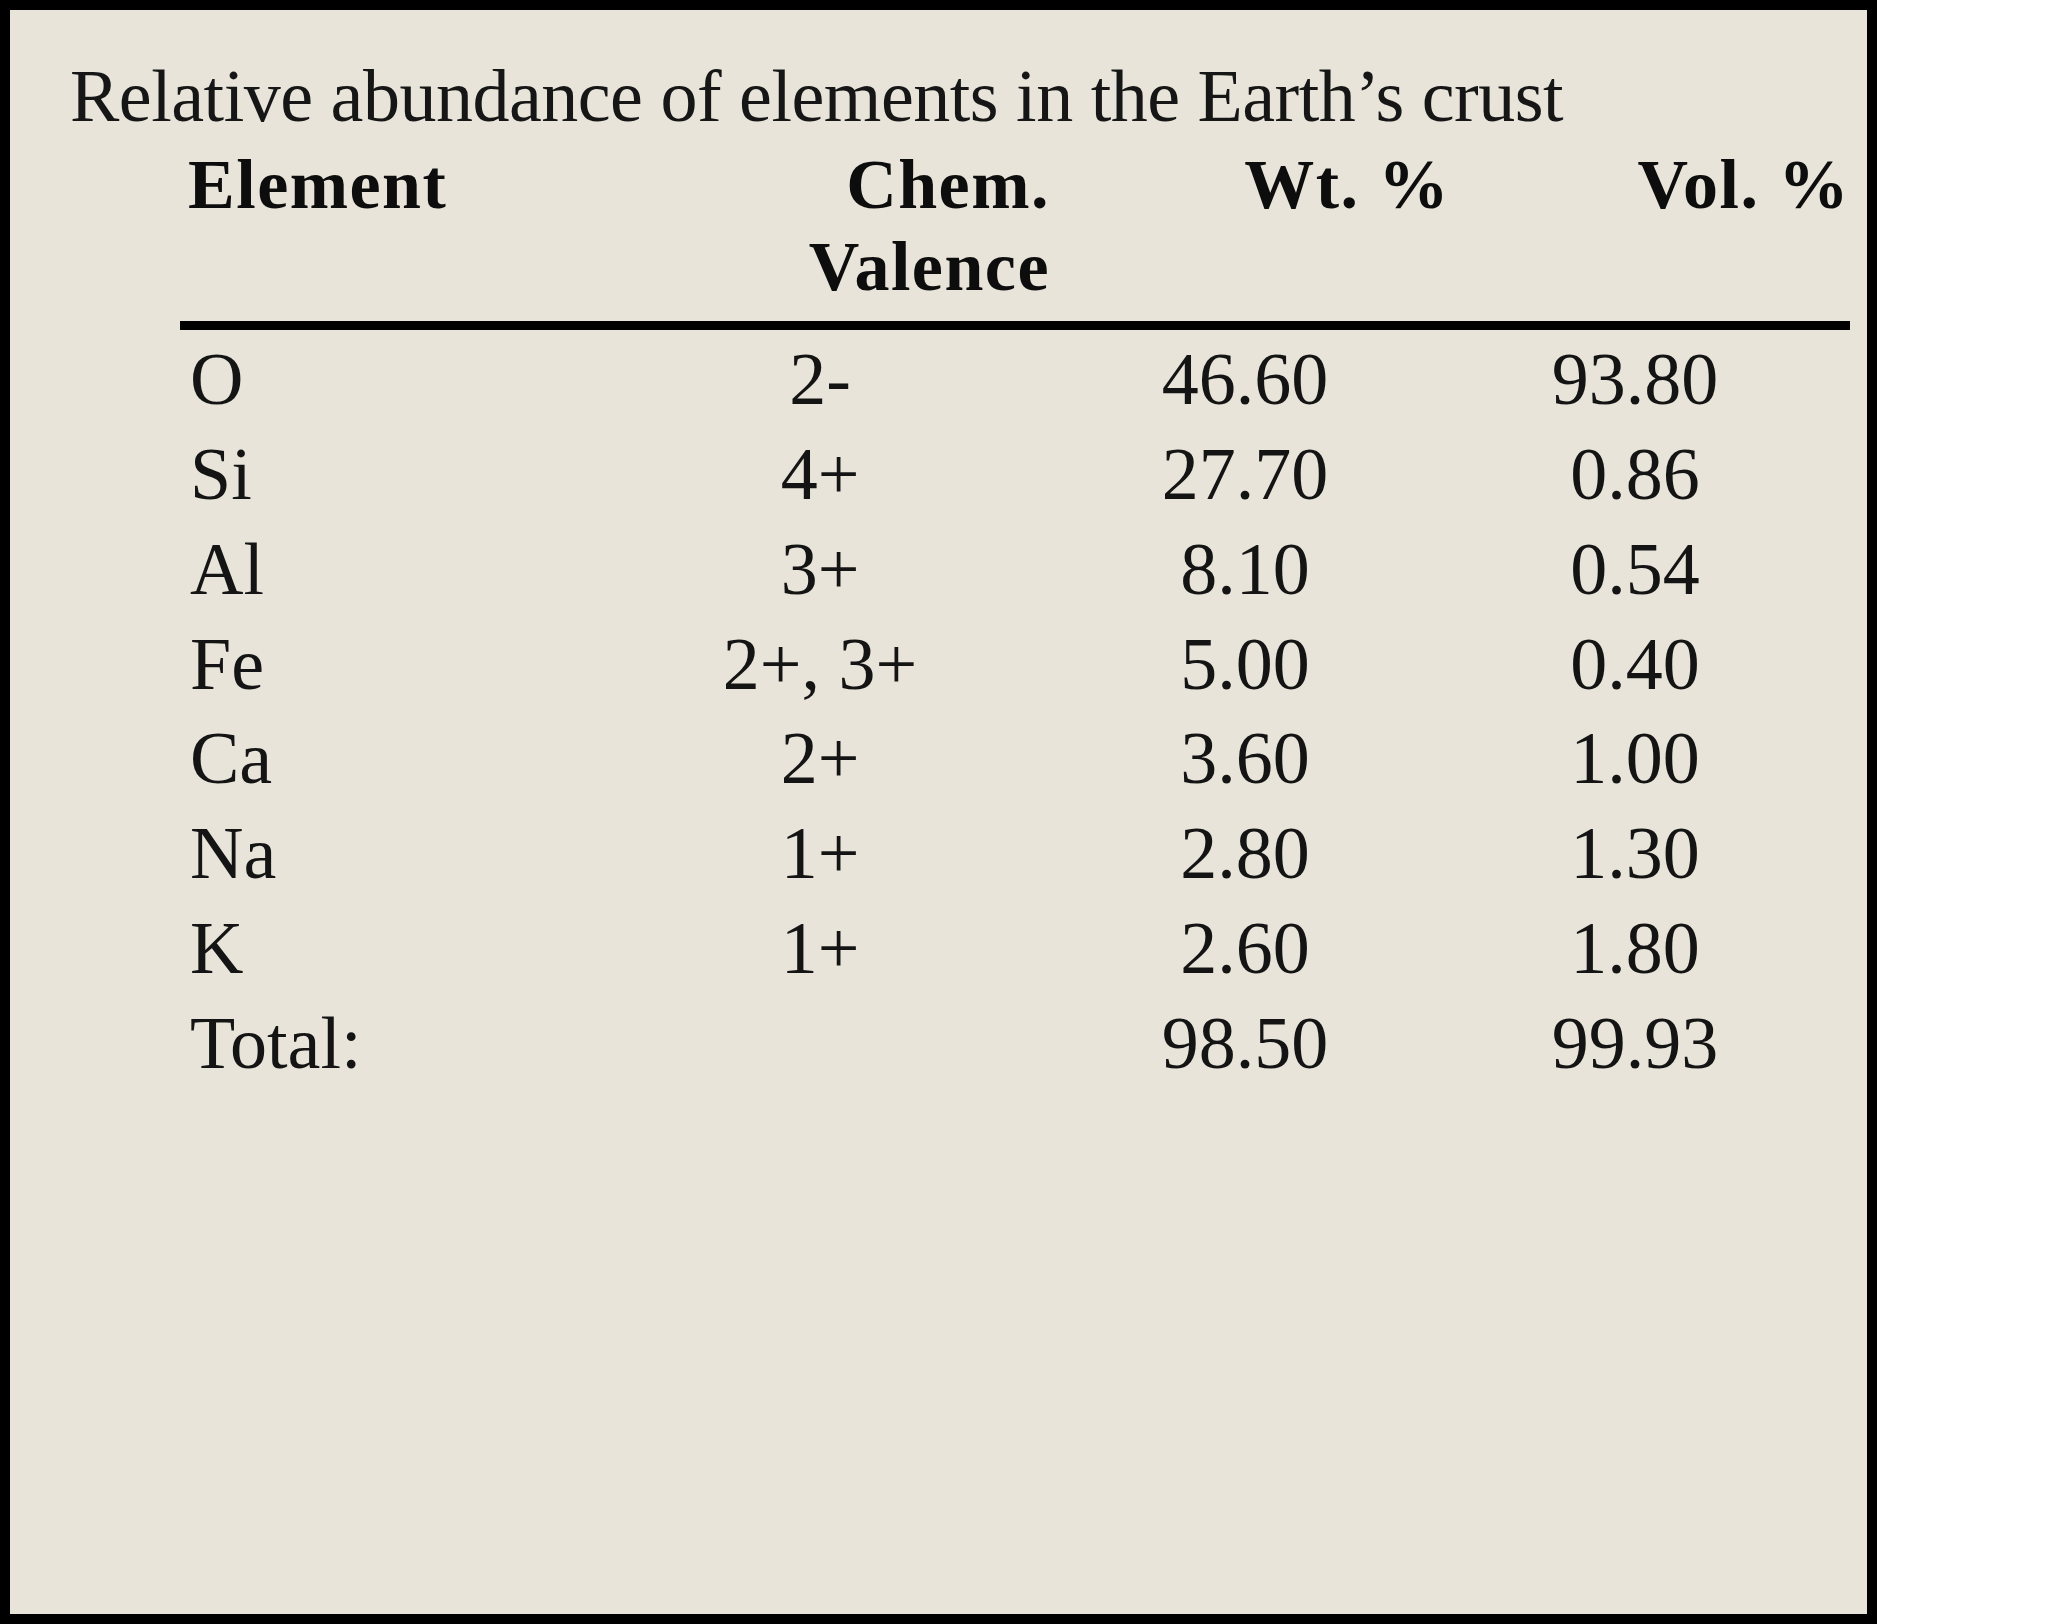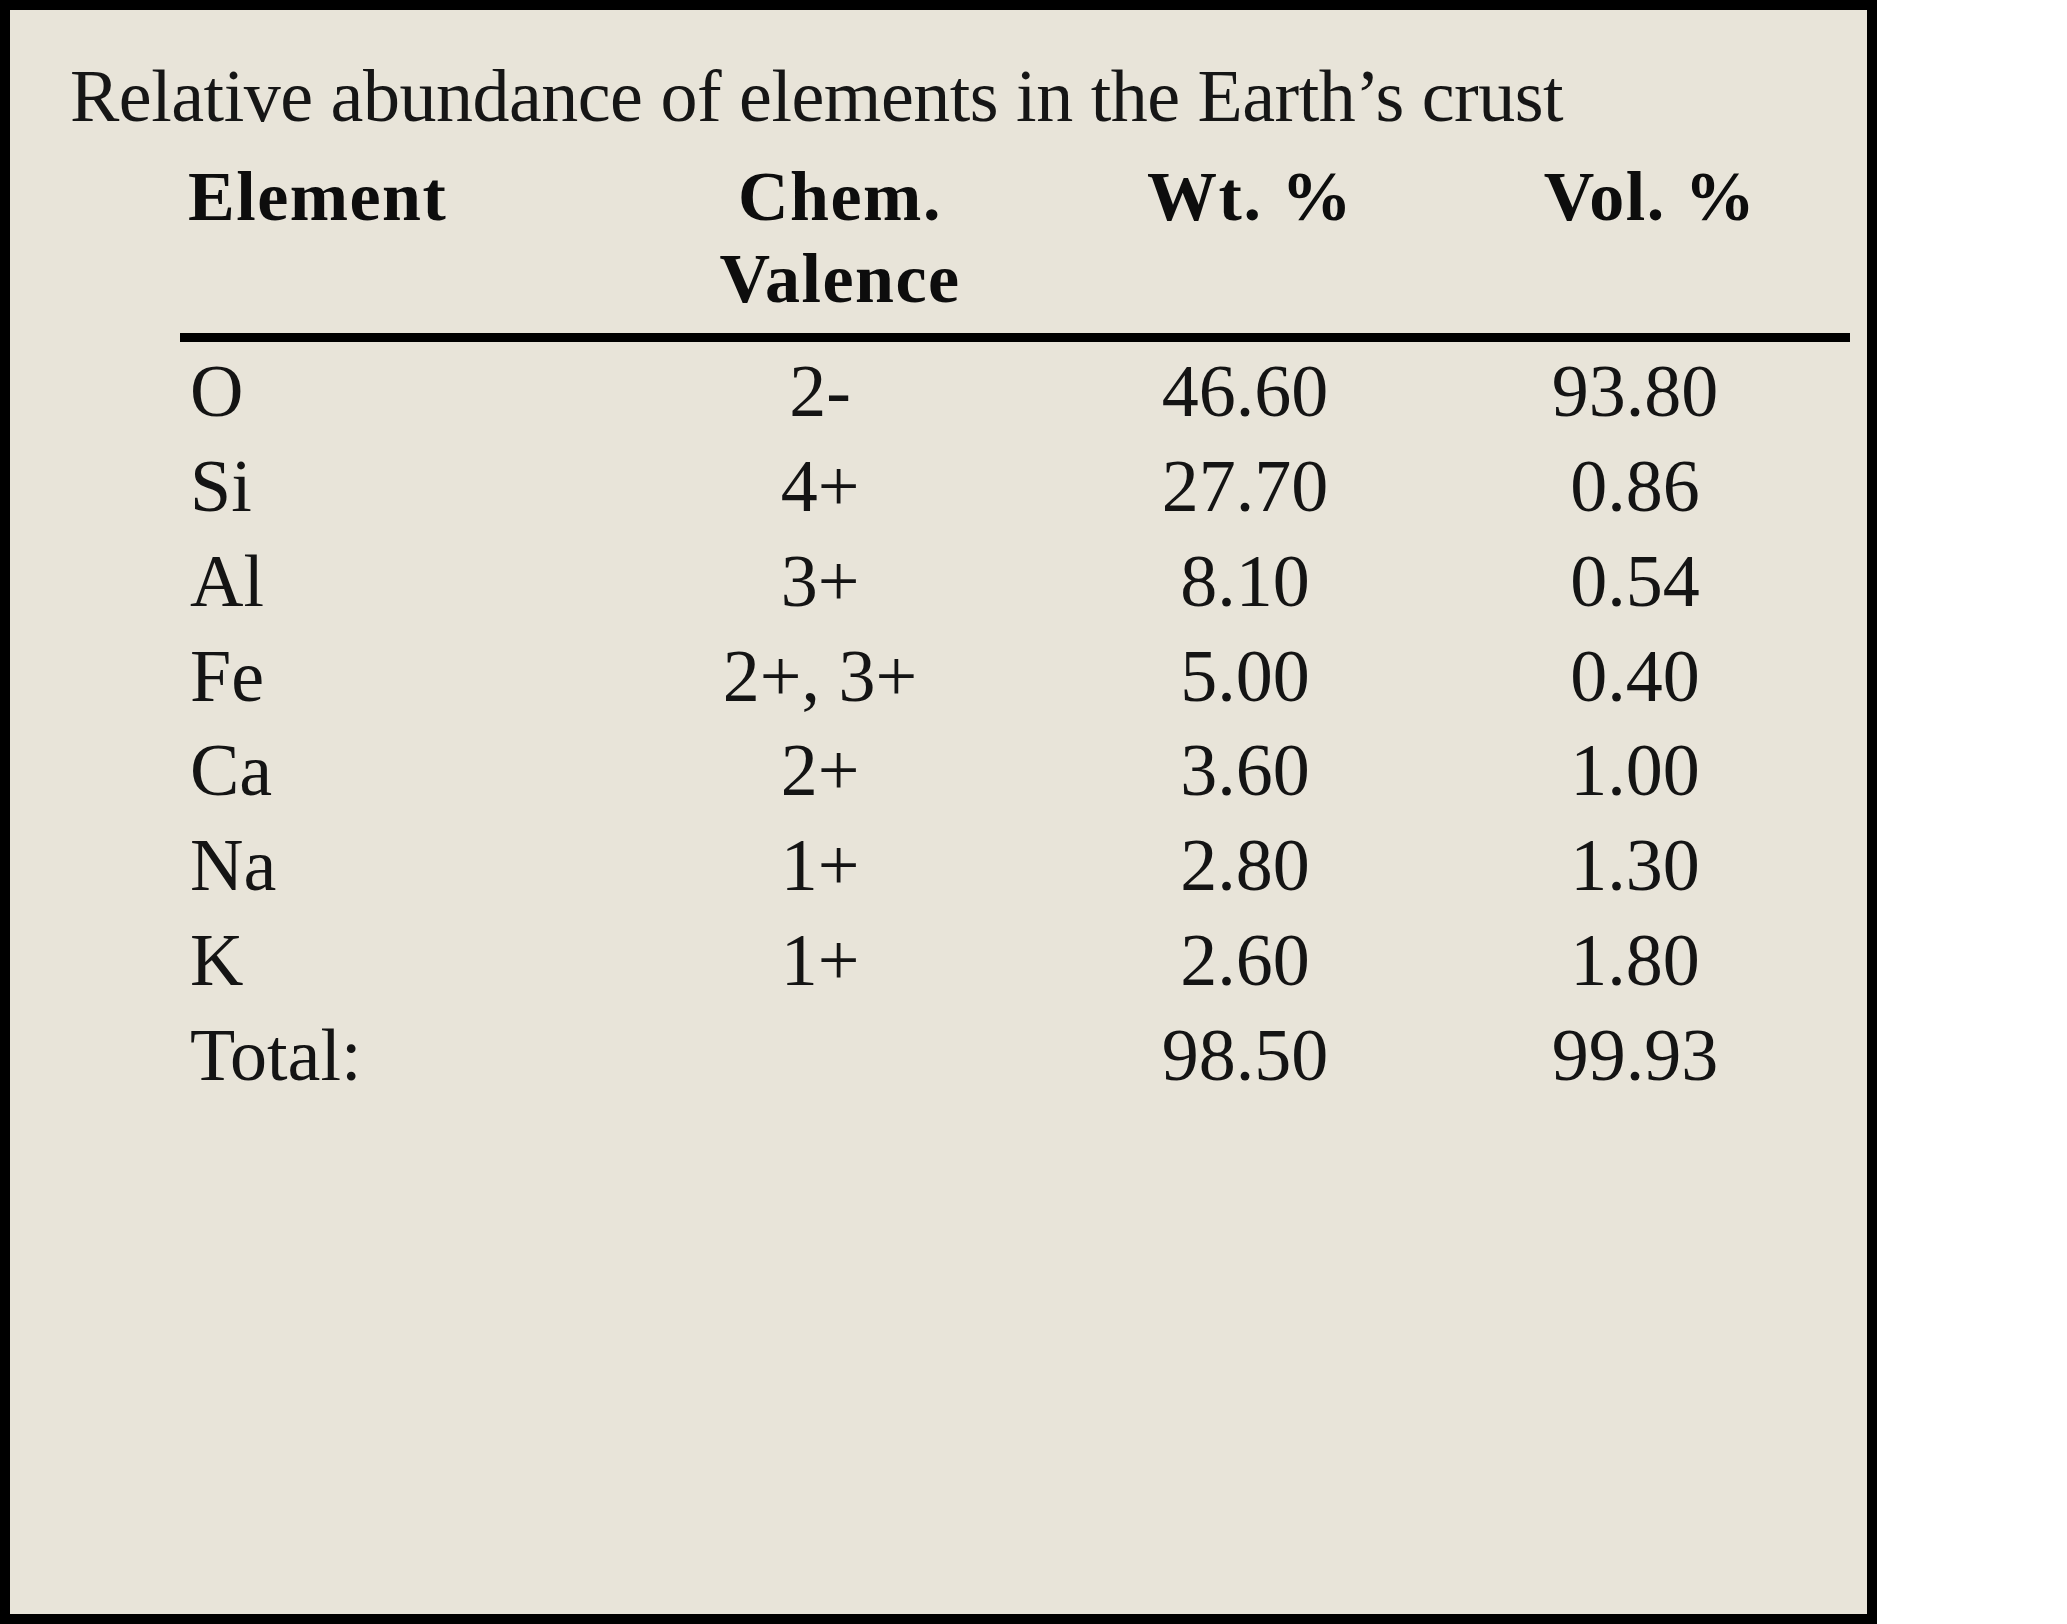"Element" table.data { margin-top: 20px -> 8px }
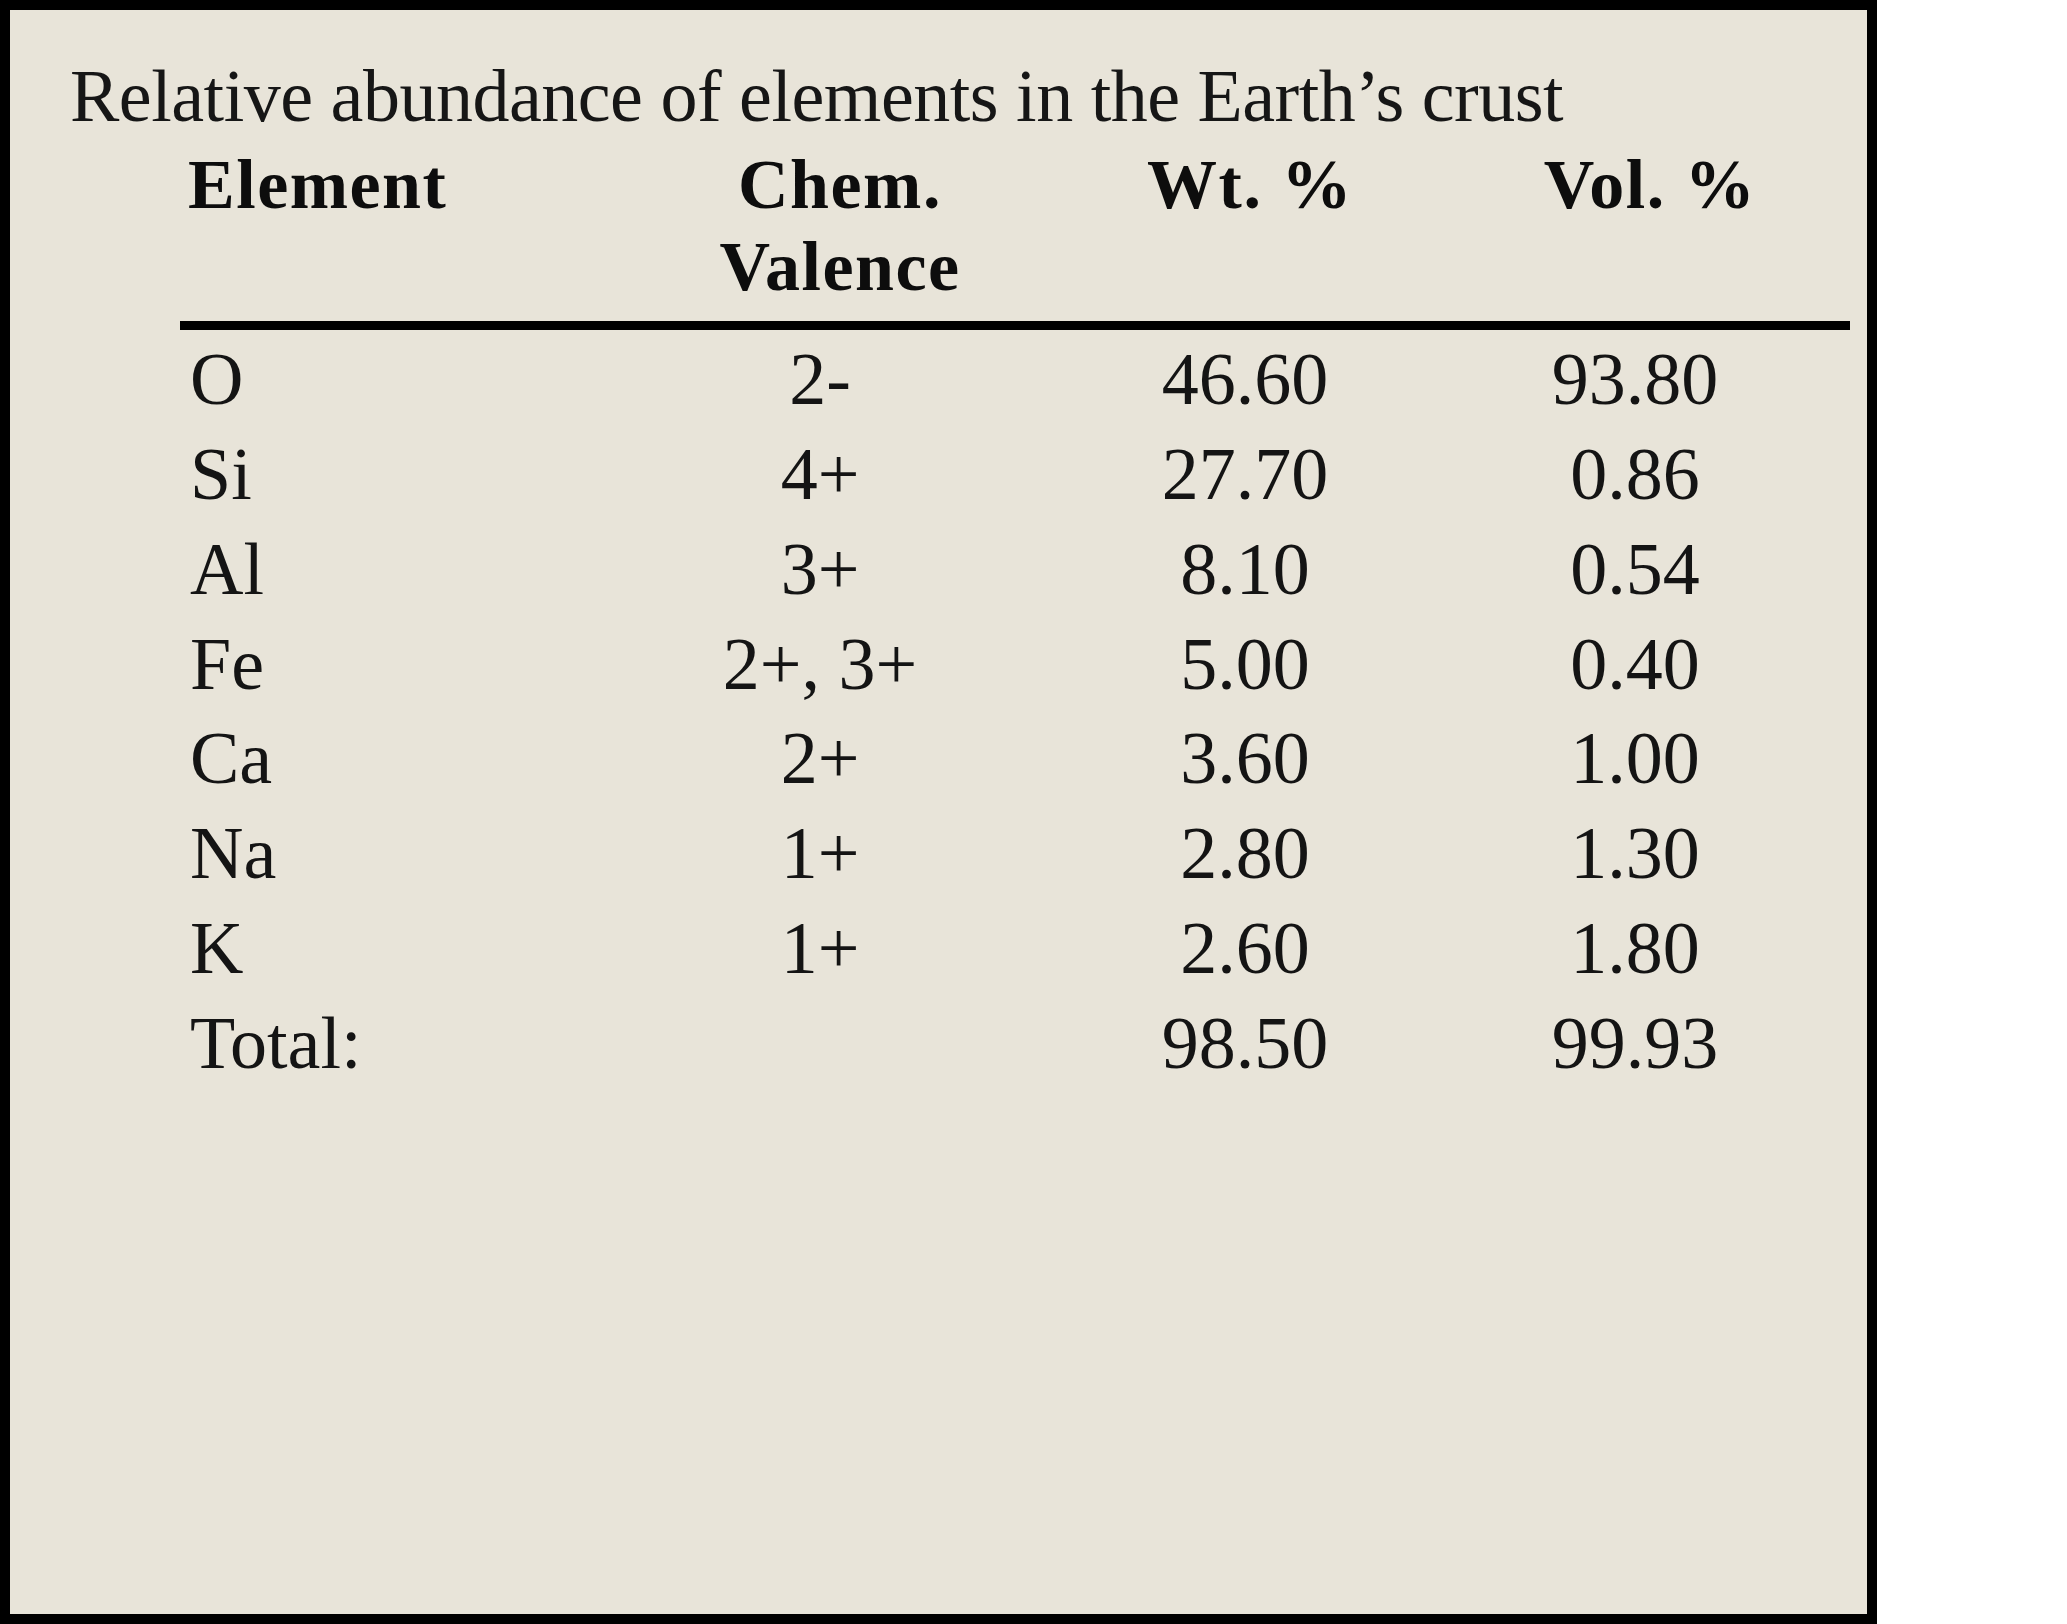"Chem." th { text-align: center -> right }
